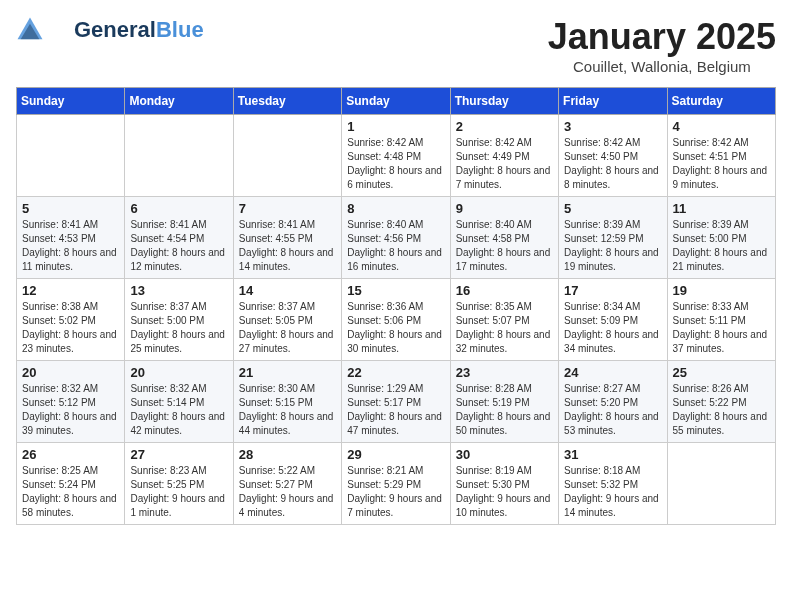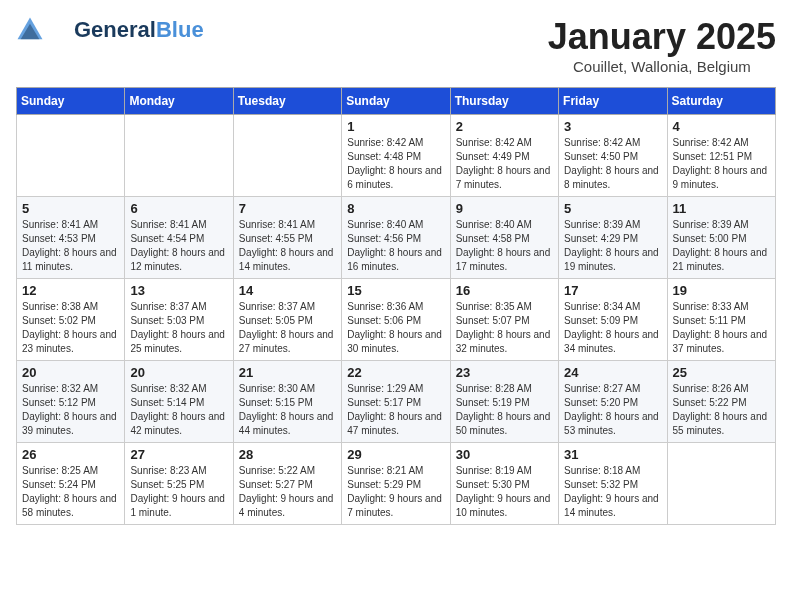"Sunrise: 8:42 AM Sunset: 12:51" div.day-info { text: 12:51 -> 4:51 }
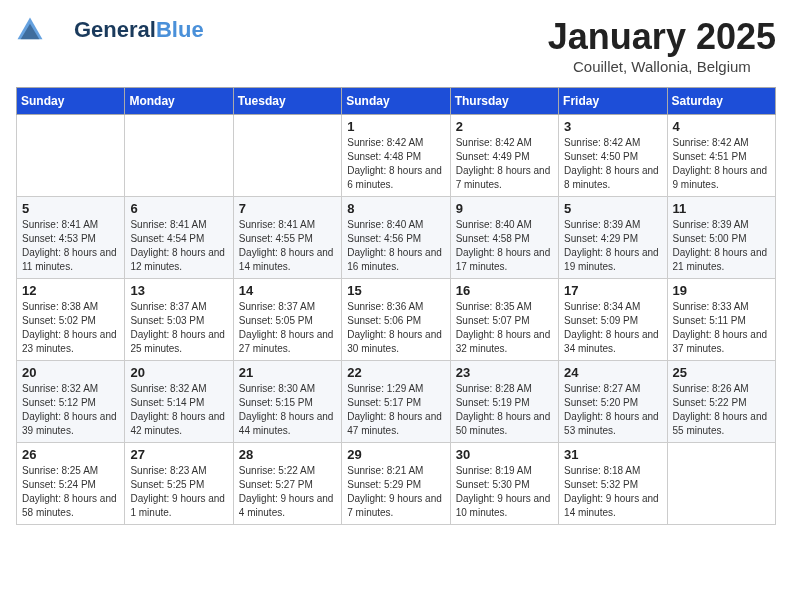"Sunrise: 8:39 AM Sunset: 4:29" div.day-info { text: 4:29 -> 12:59 }
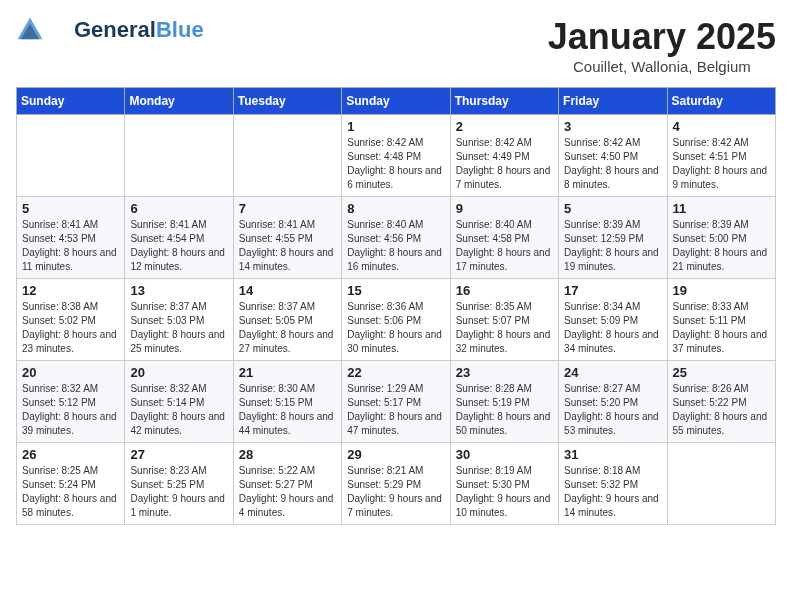"Sunrise: 8:37 AM Sunset: 5:03" div.day-info { text: 5:03 -> 5:00 }
